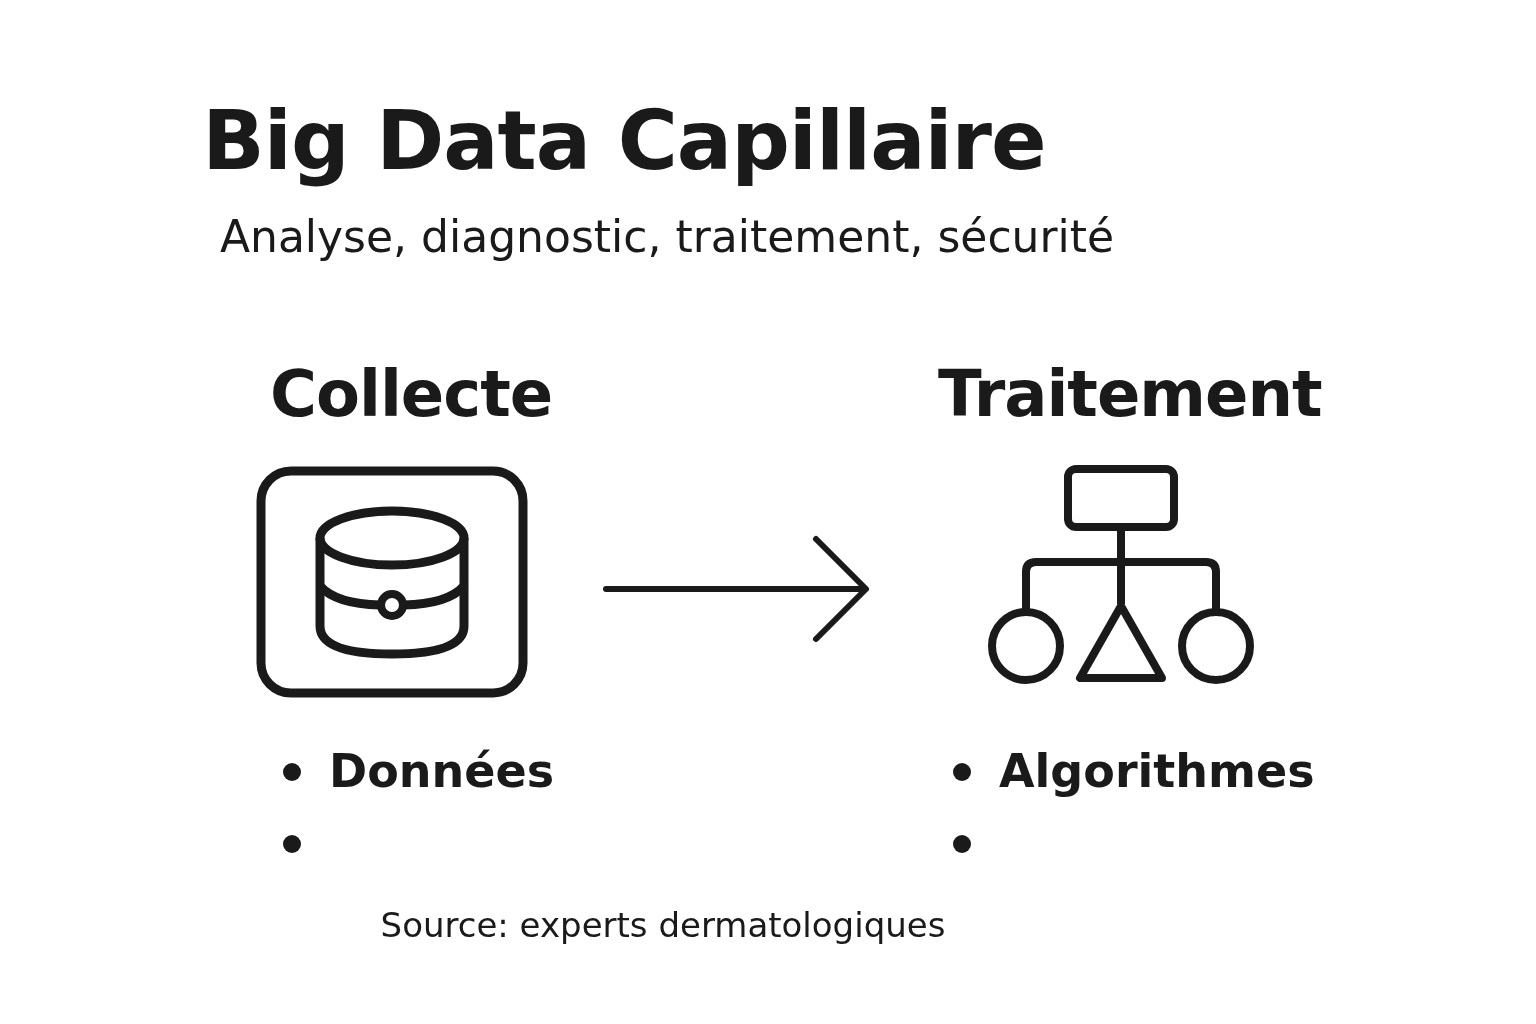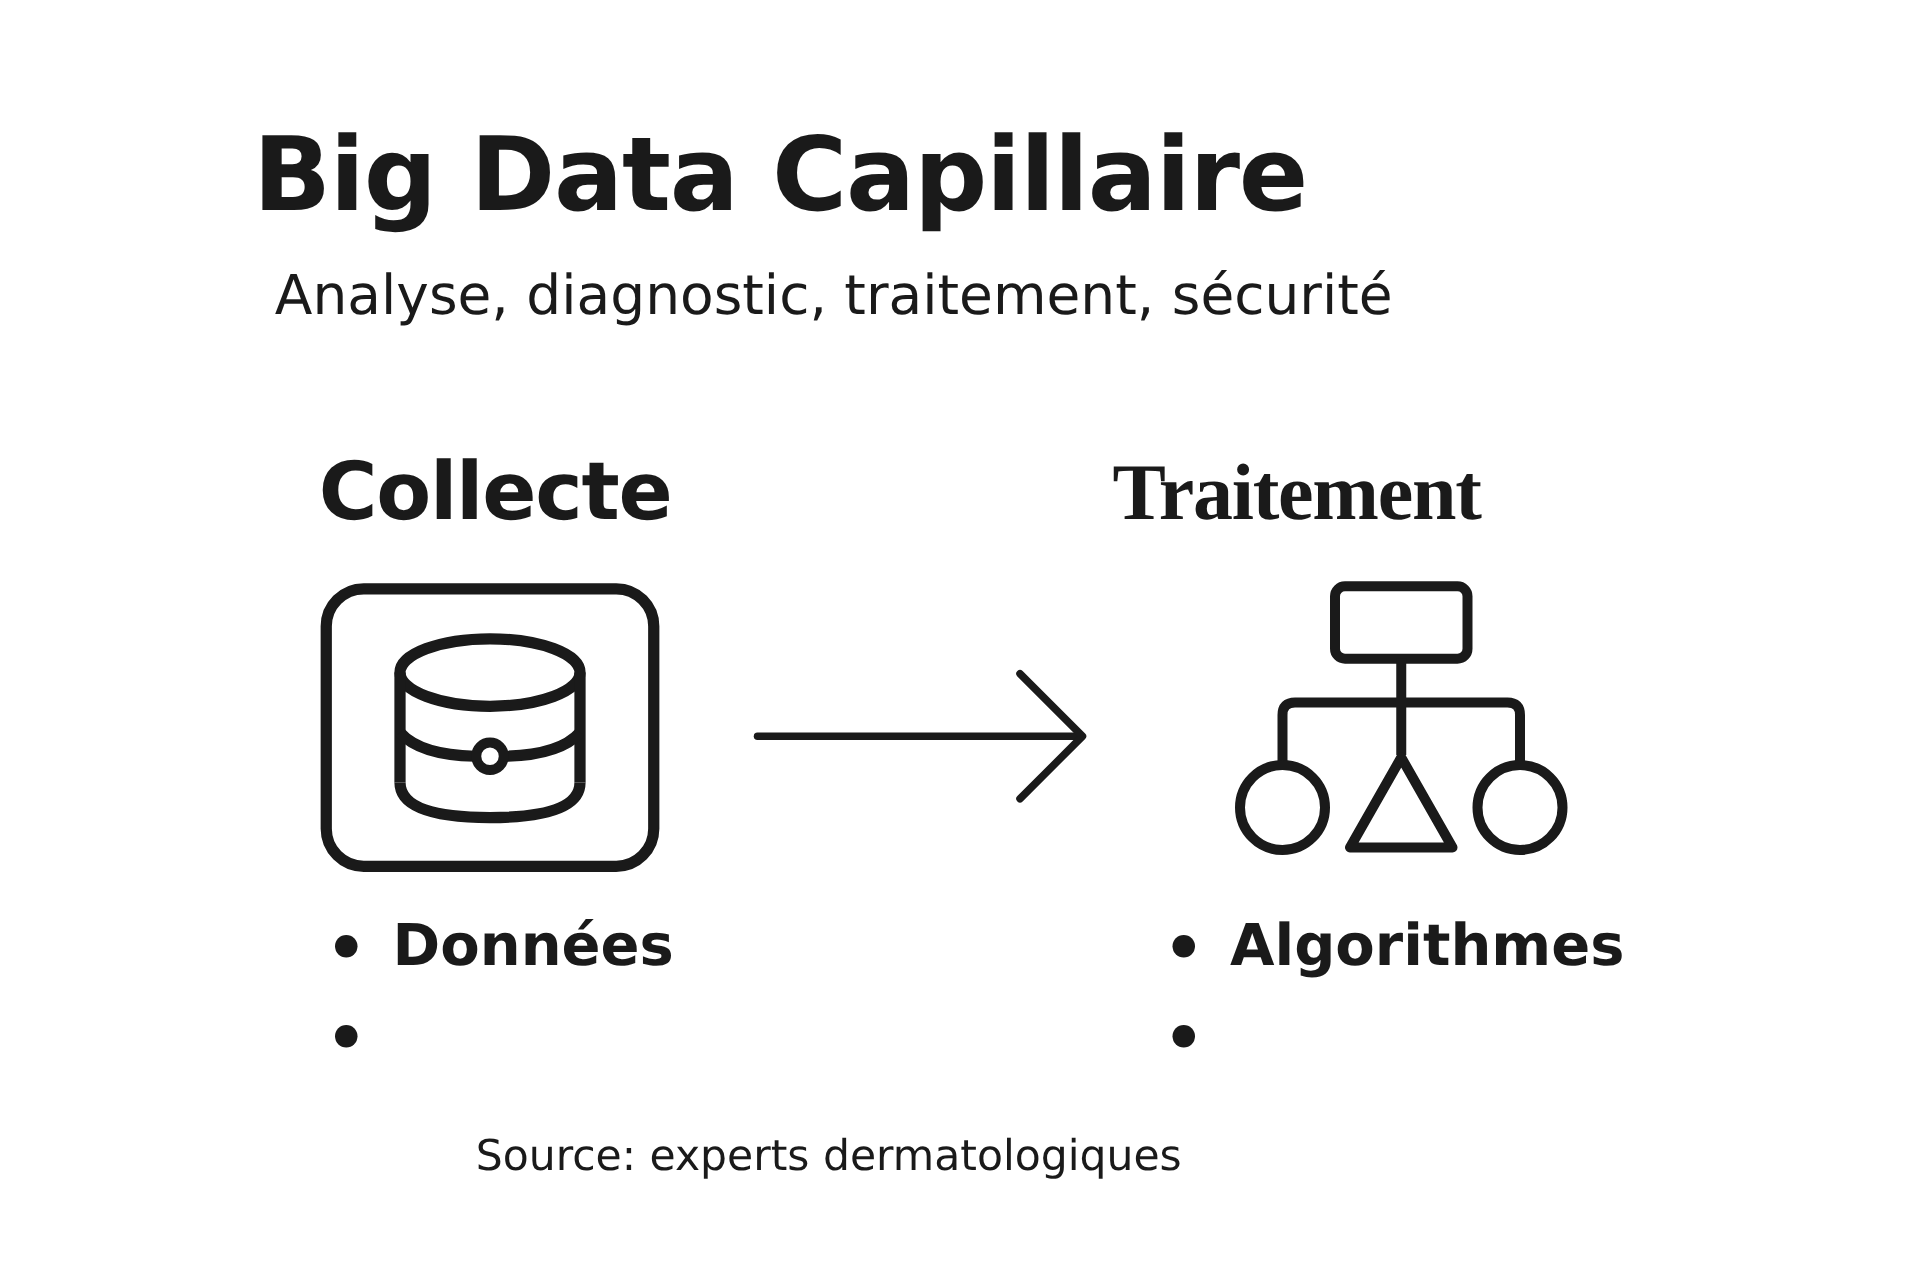"Collecte" .col-left-title { left: 255px -> 270px }
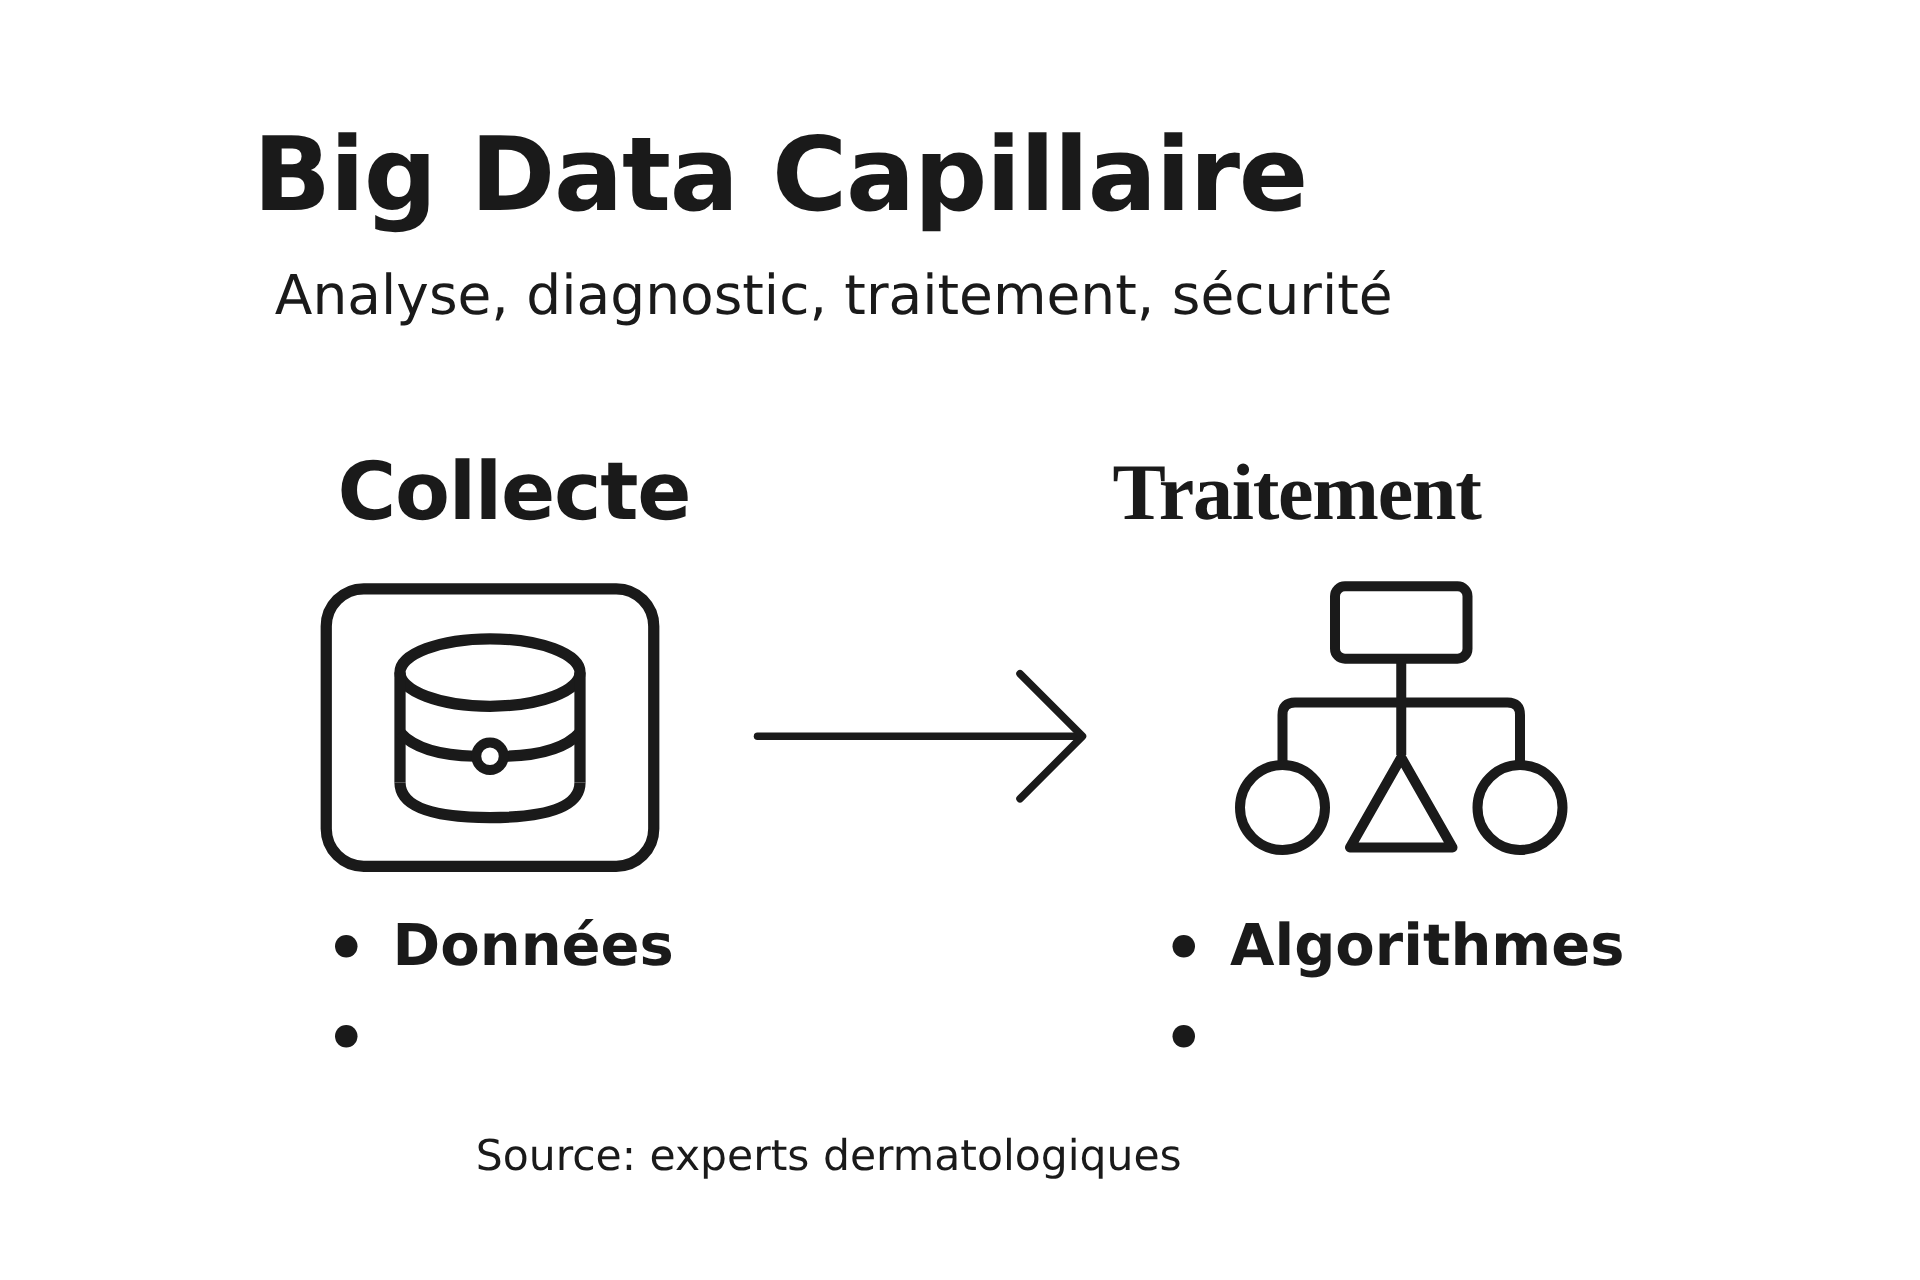"Traitement" .col-right-title { font-family: Liberation Serif, serif -> none; left: 890px -> 938px }
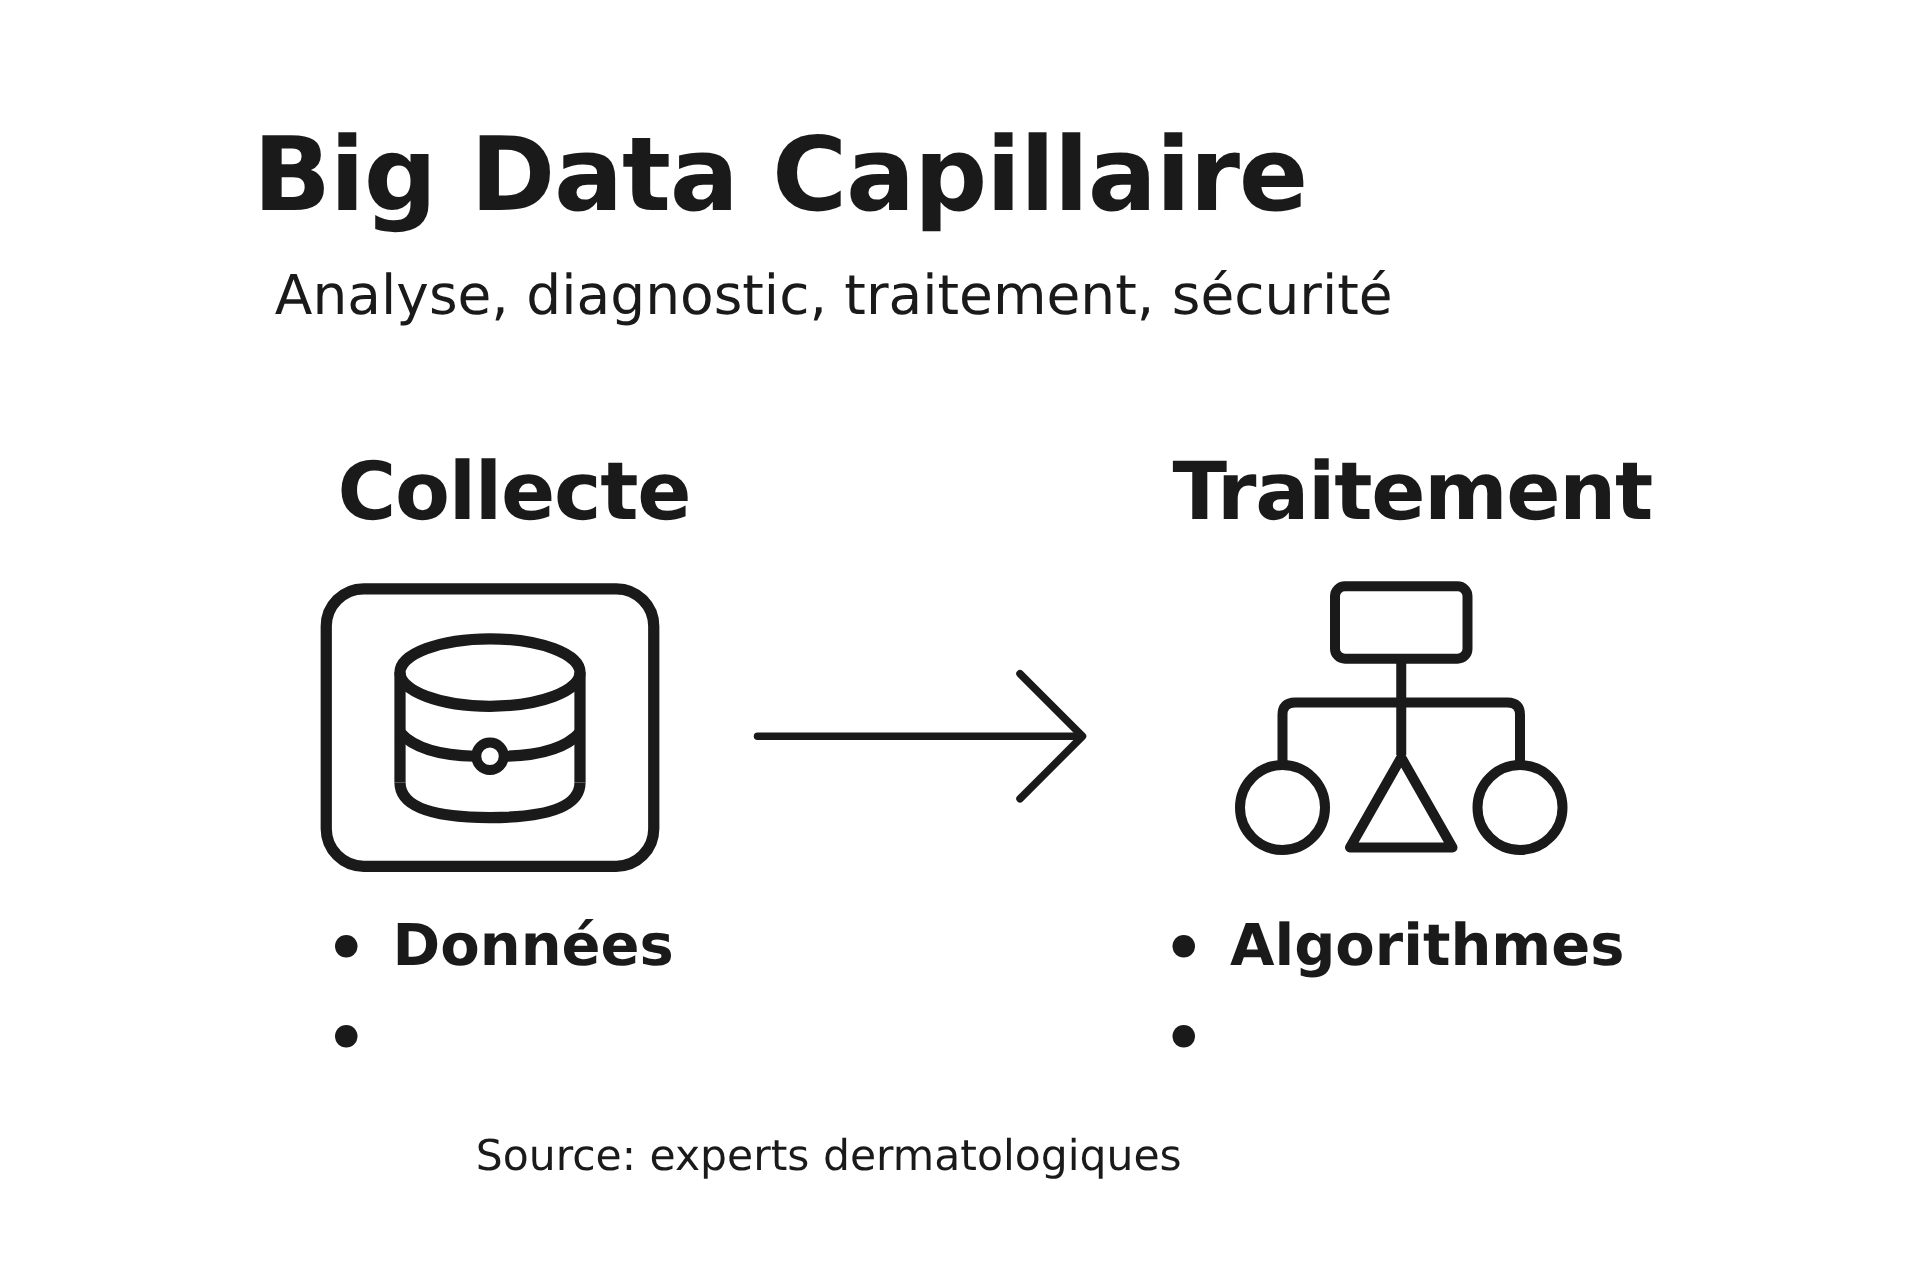"Données" .bullets { margin: 0 -> 15px }
